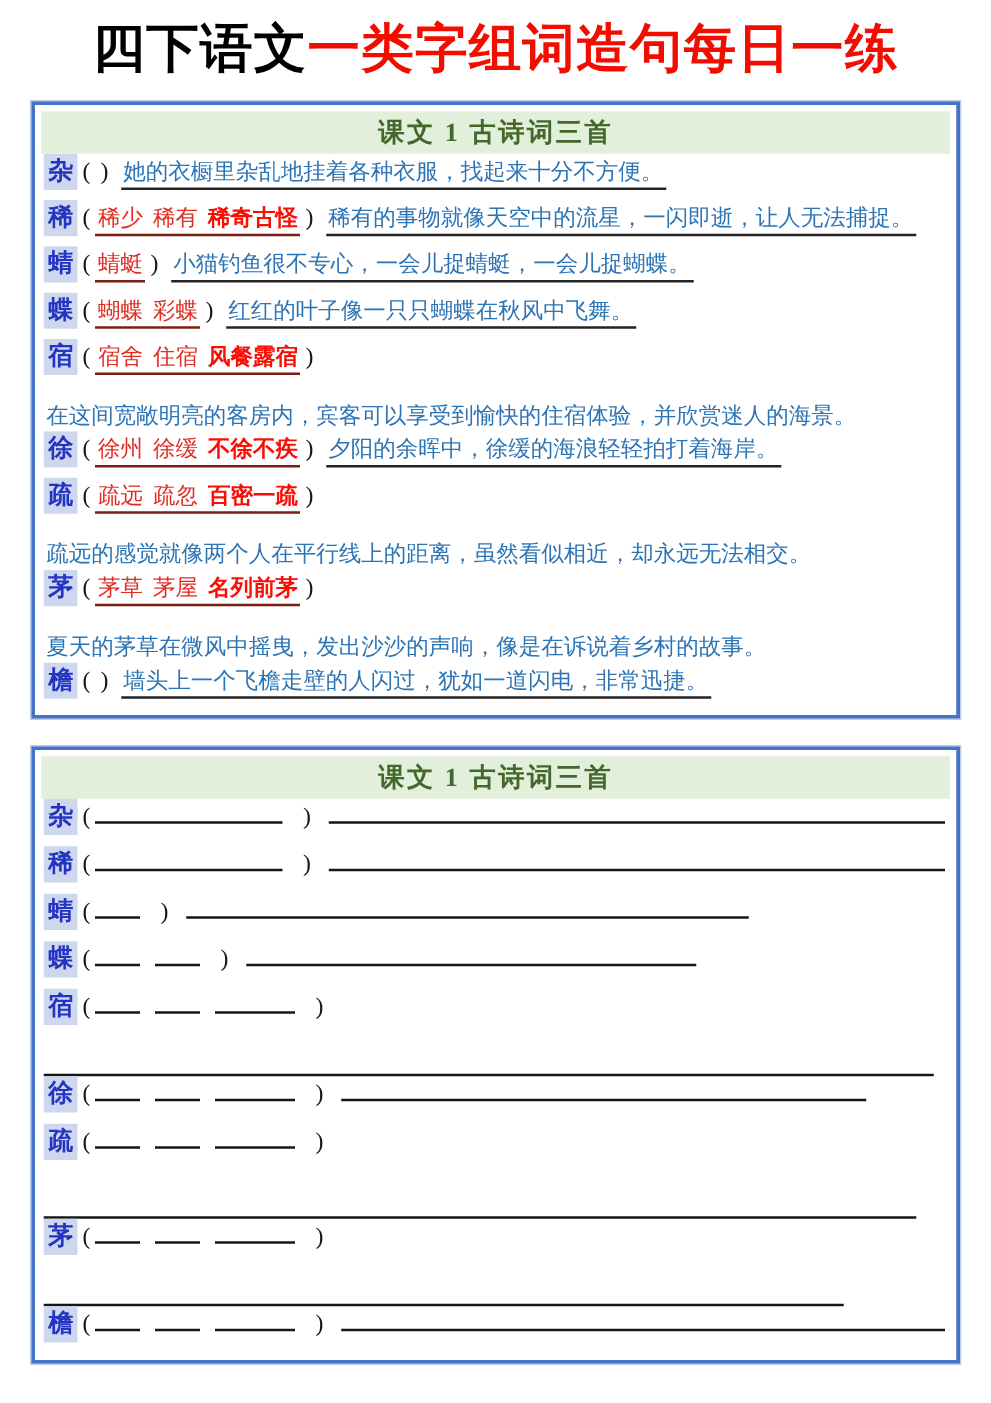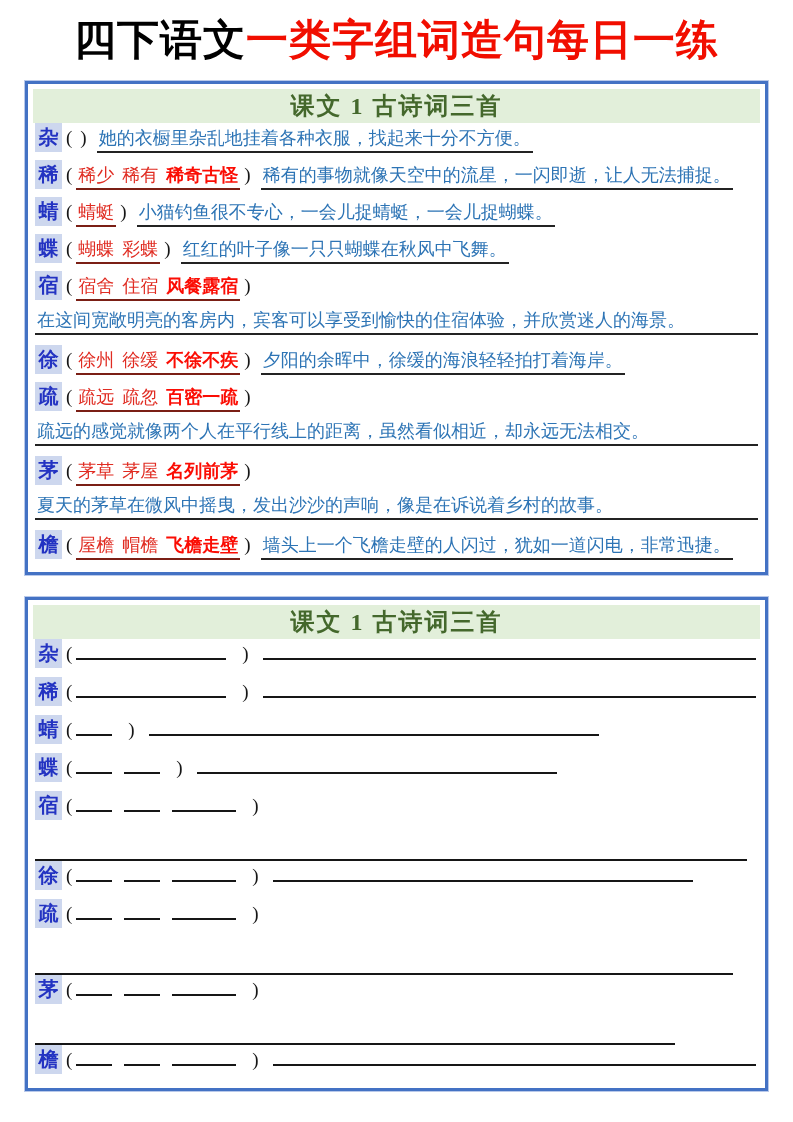"课文 1 古诗词三首" .box-header { font-size: 24px -> 21px }
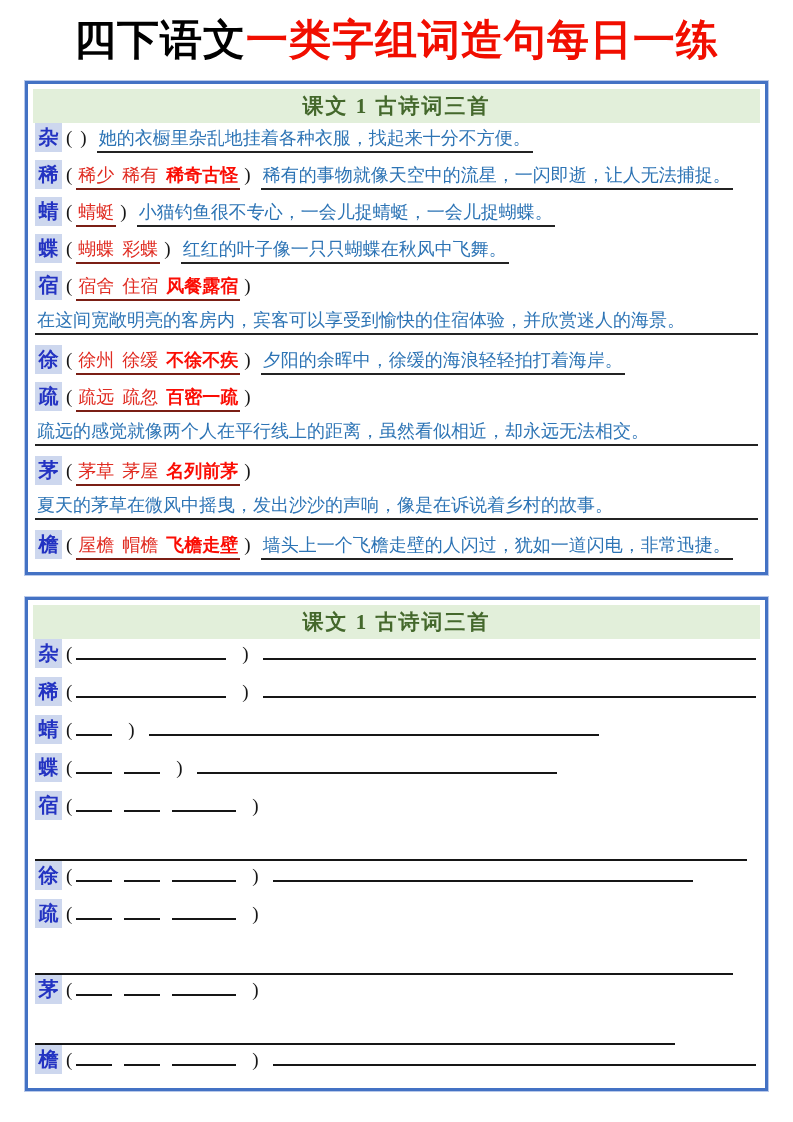"在这间宽敞明亮的客房内，宾客可以享受到愉快的住宿体验，并欣赏迷人的海景。" .sent.block { margin-top: none -> 12px }
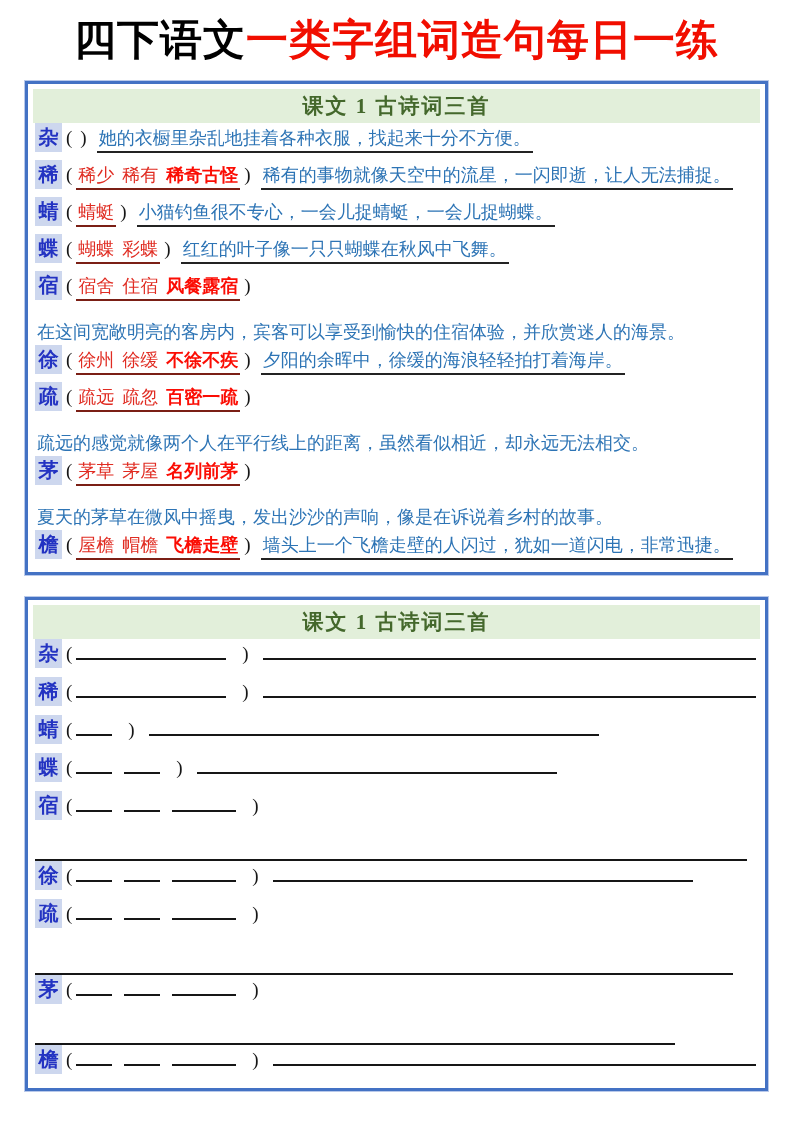"屋檐 帽檐 飞檐走壁" span.wgroup { html: <span><span>屋檐</span><span>帽檐</span><span>飞檐走壁</span></span> -> none }
